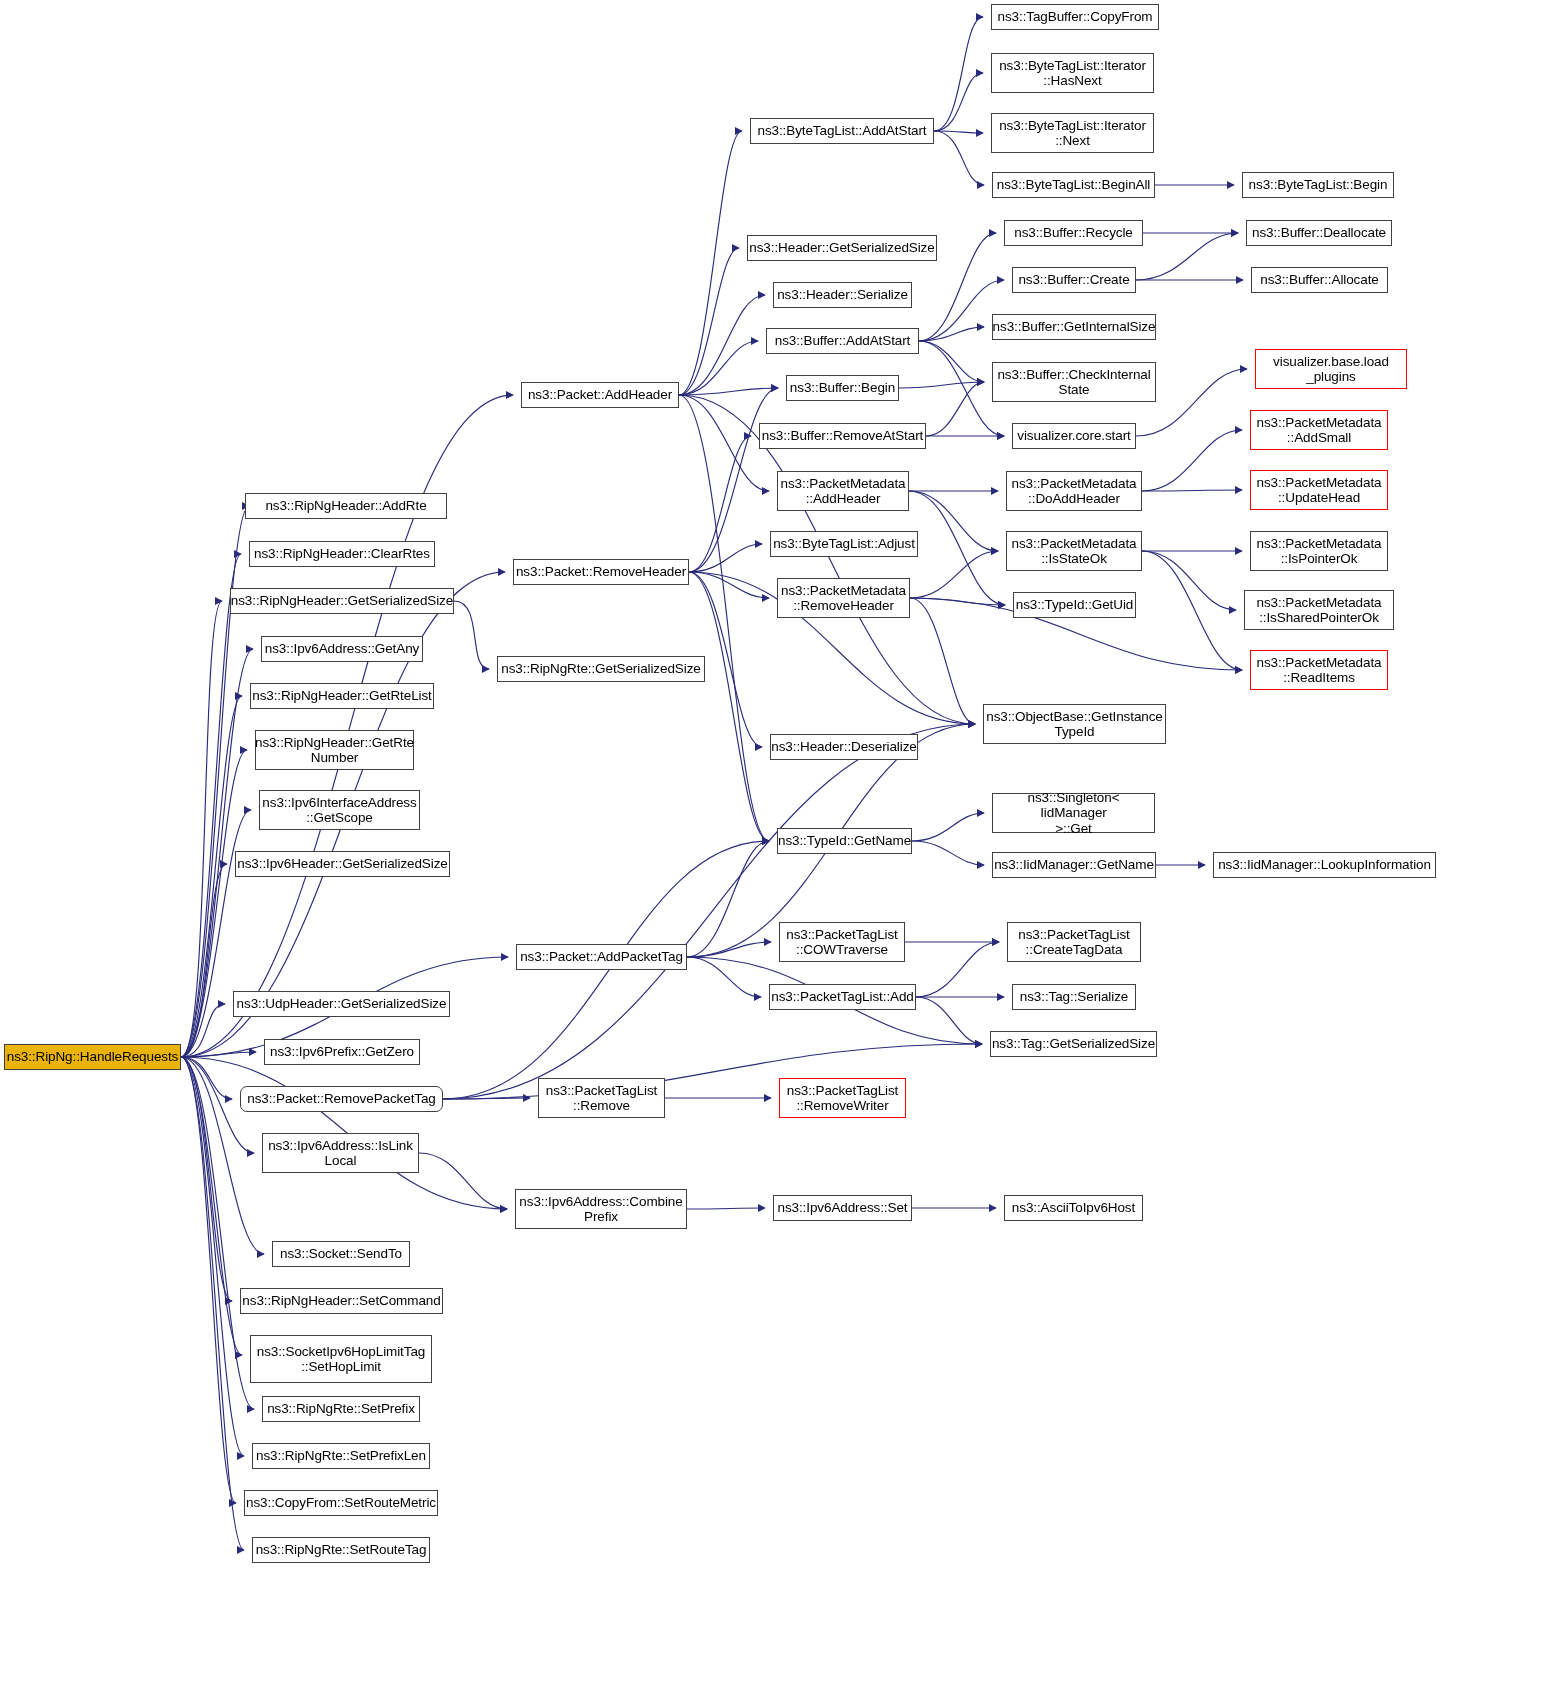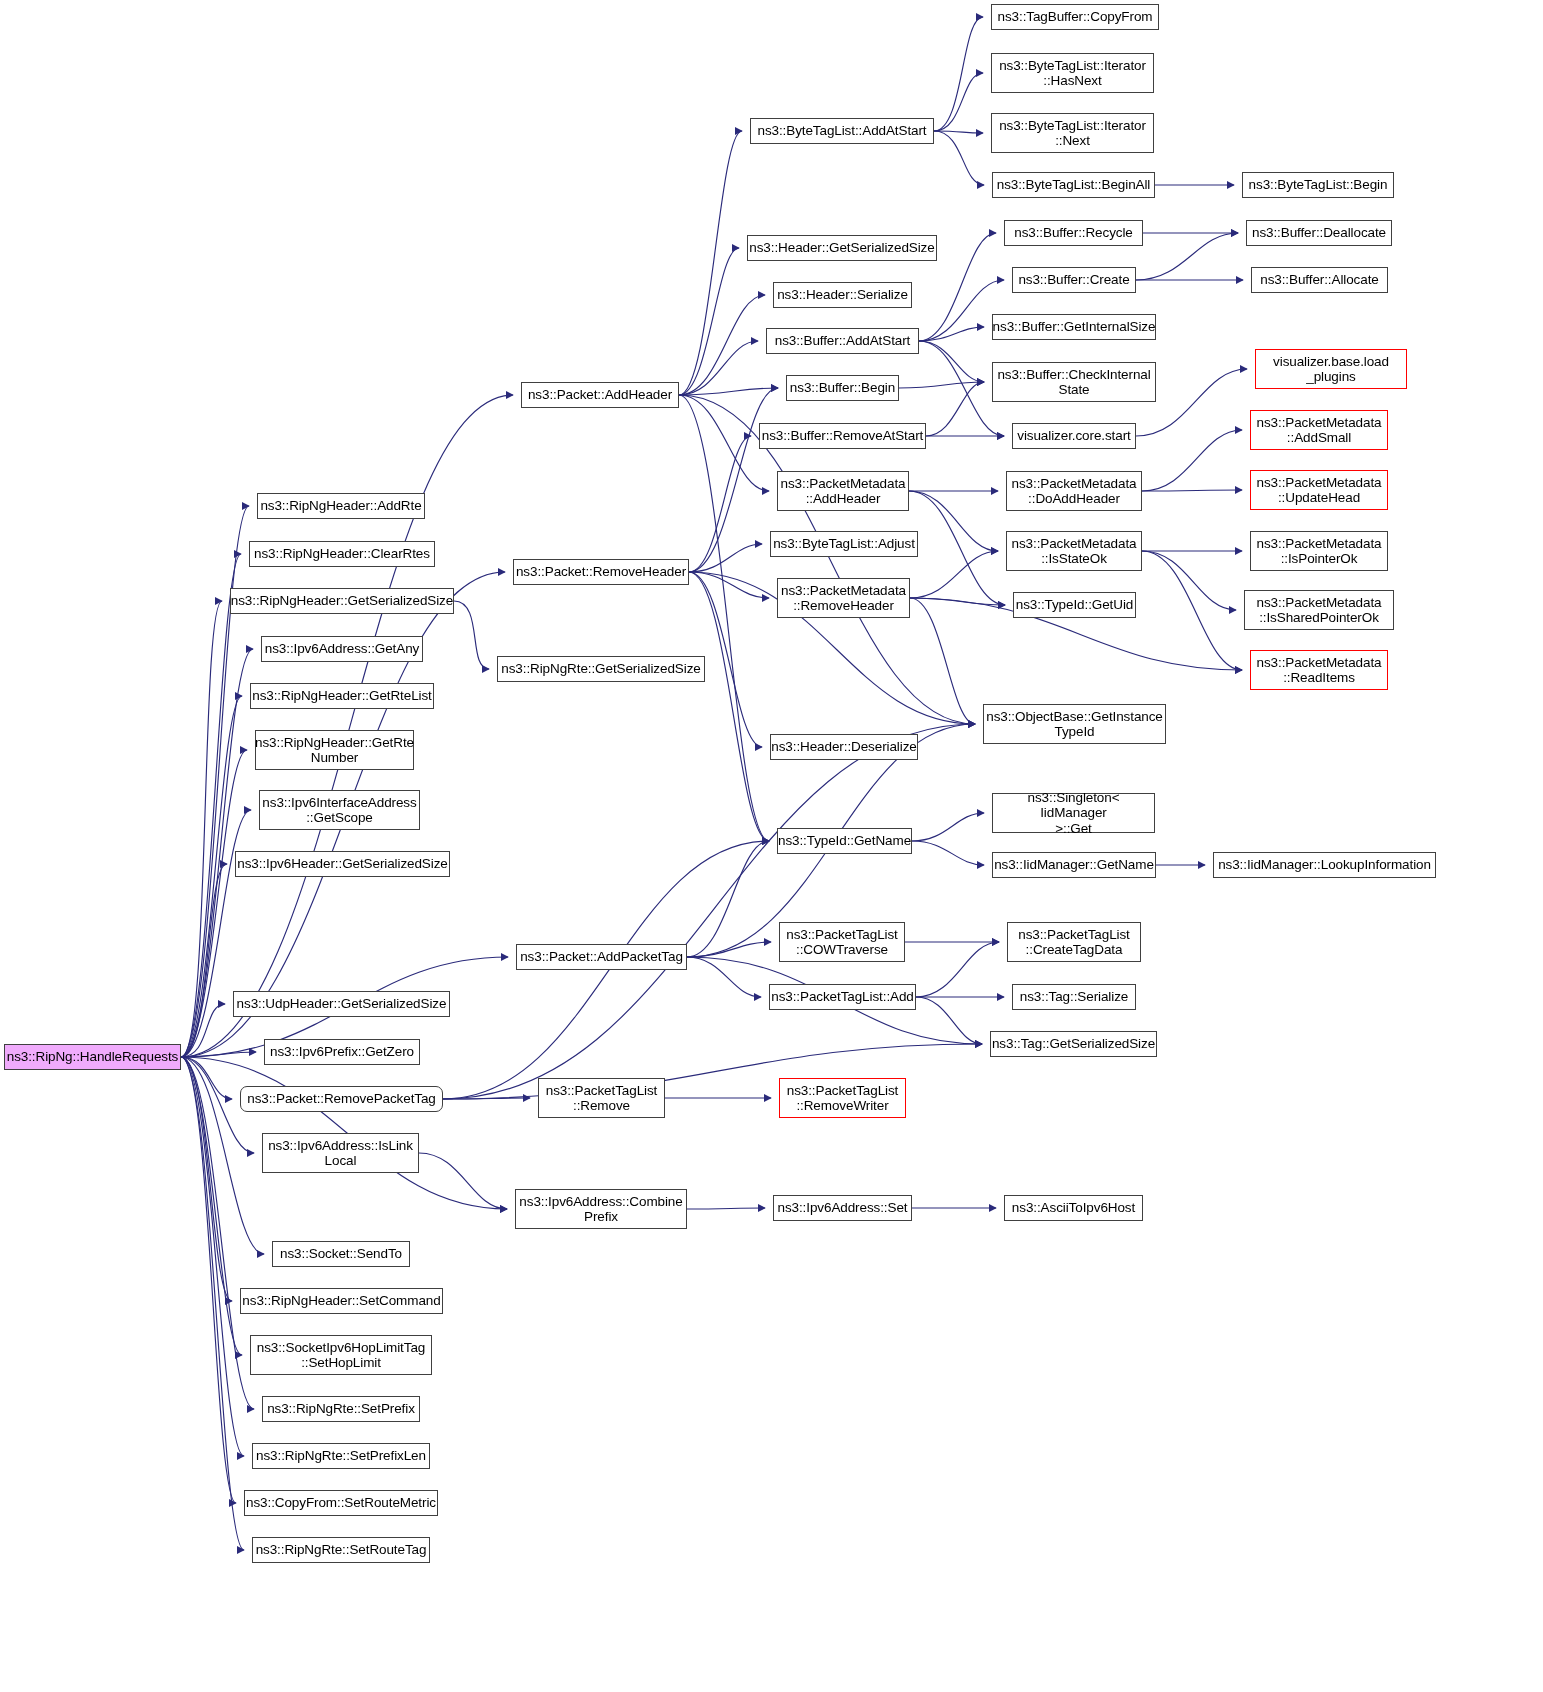"ns3::RipNgHeader::AddRte" div.node { left: 257px -> 245px; width: 168px -> 202px }
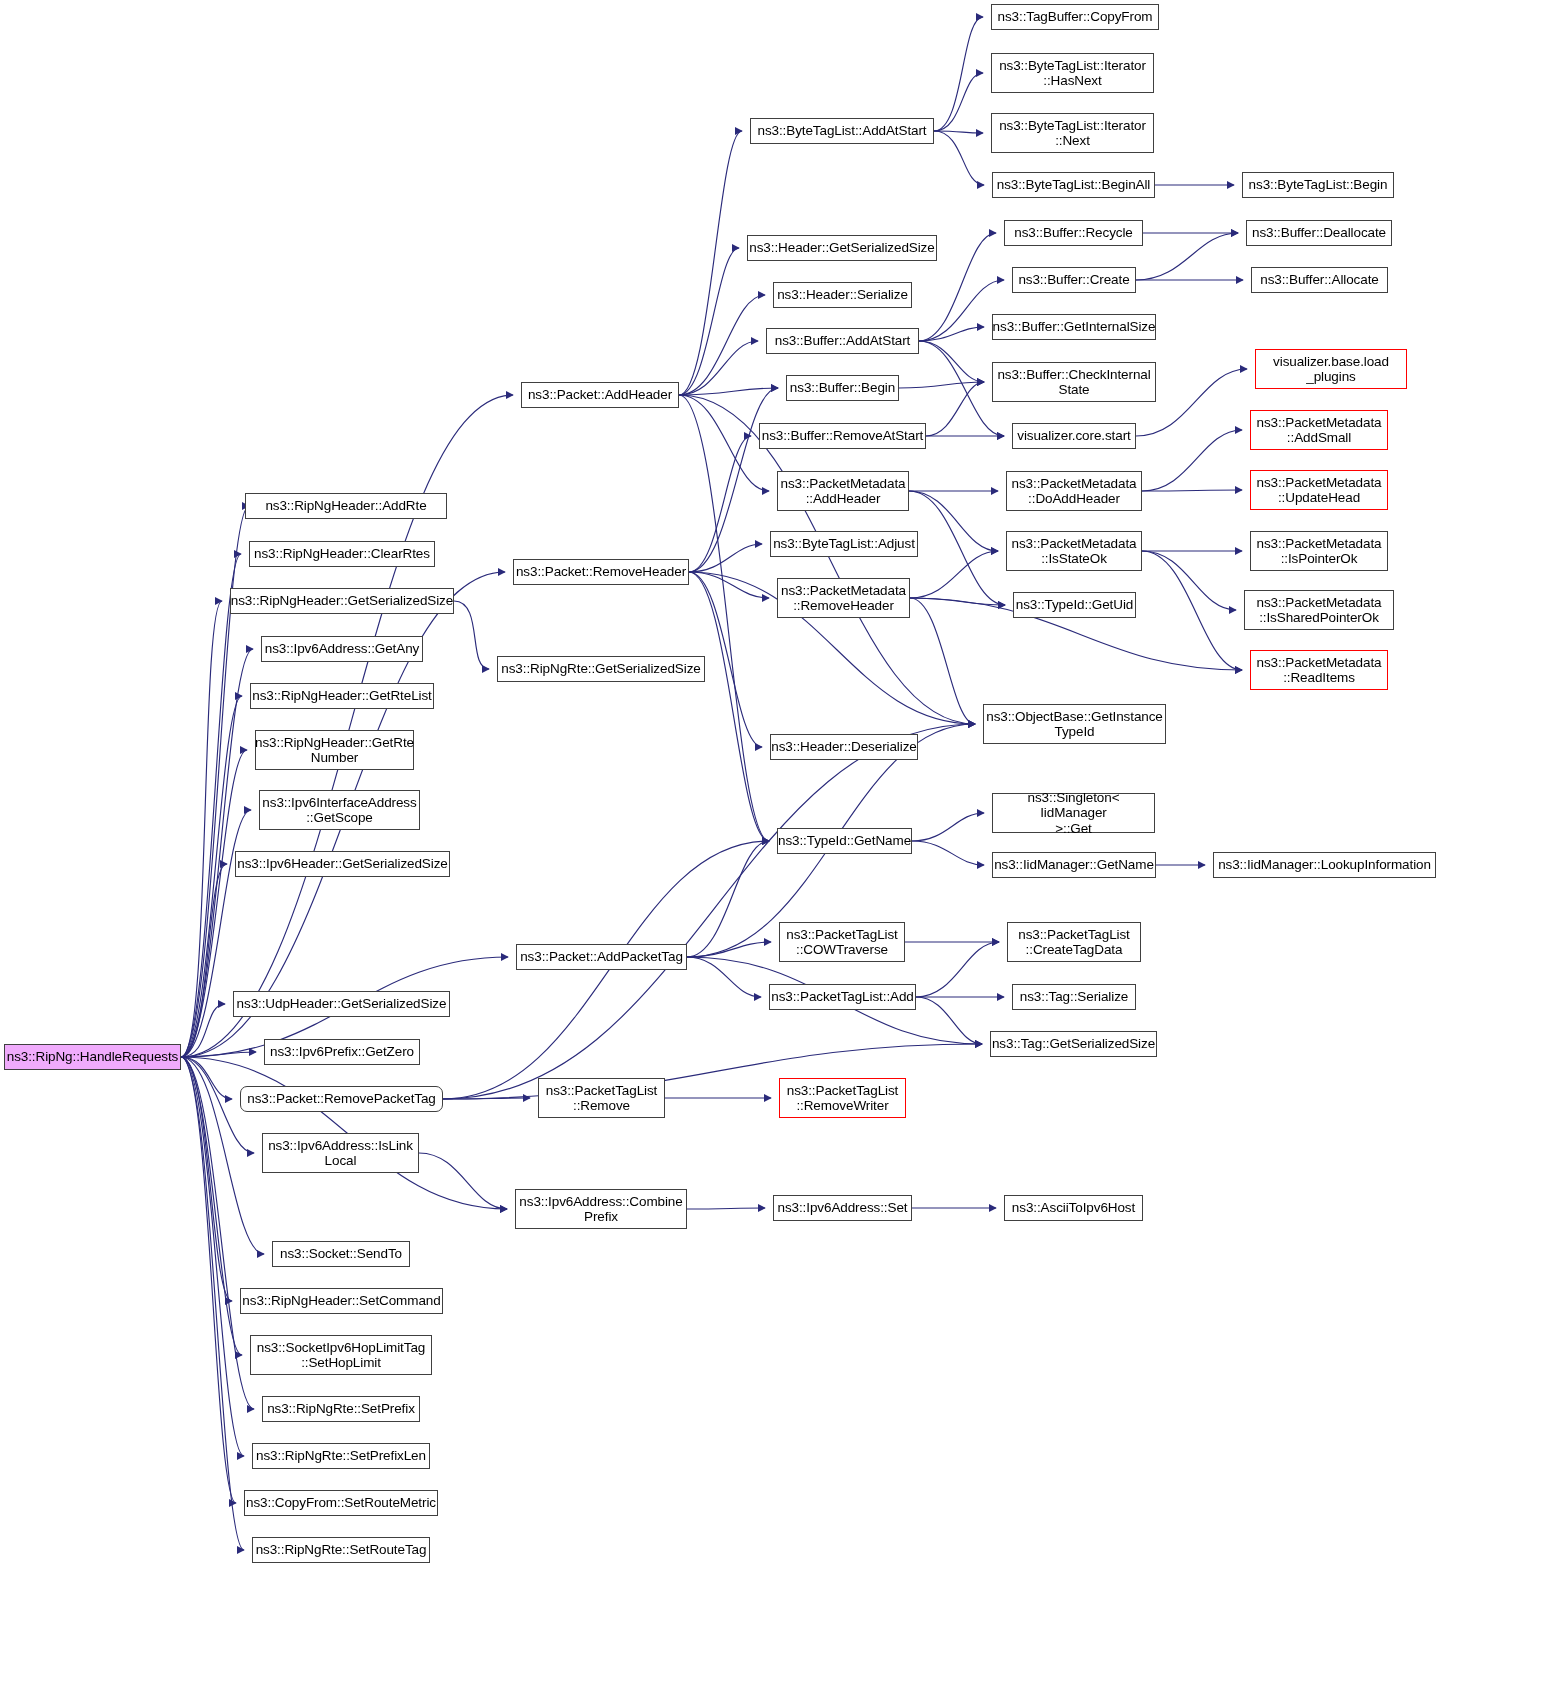"ns3::RipNg::HandleRequests" .node.root { background: #f0abfc -> #eab308 }
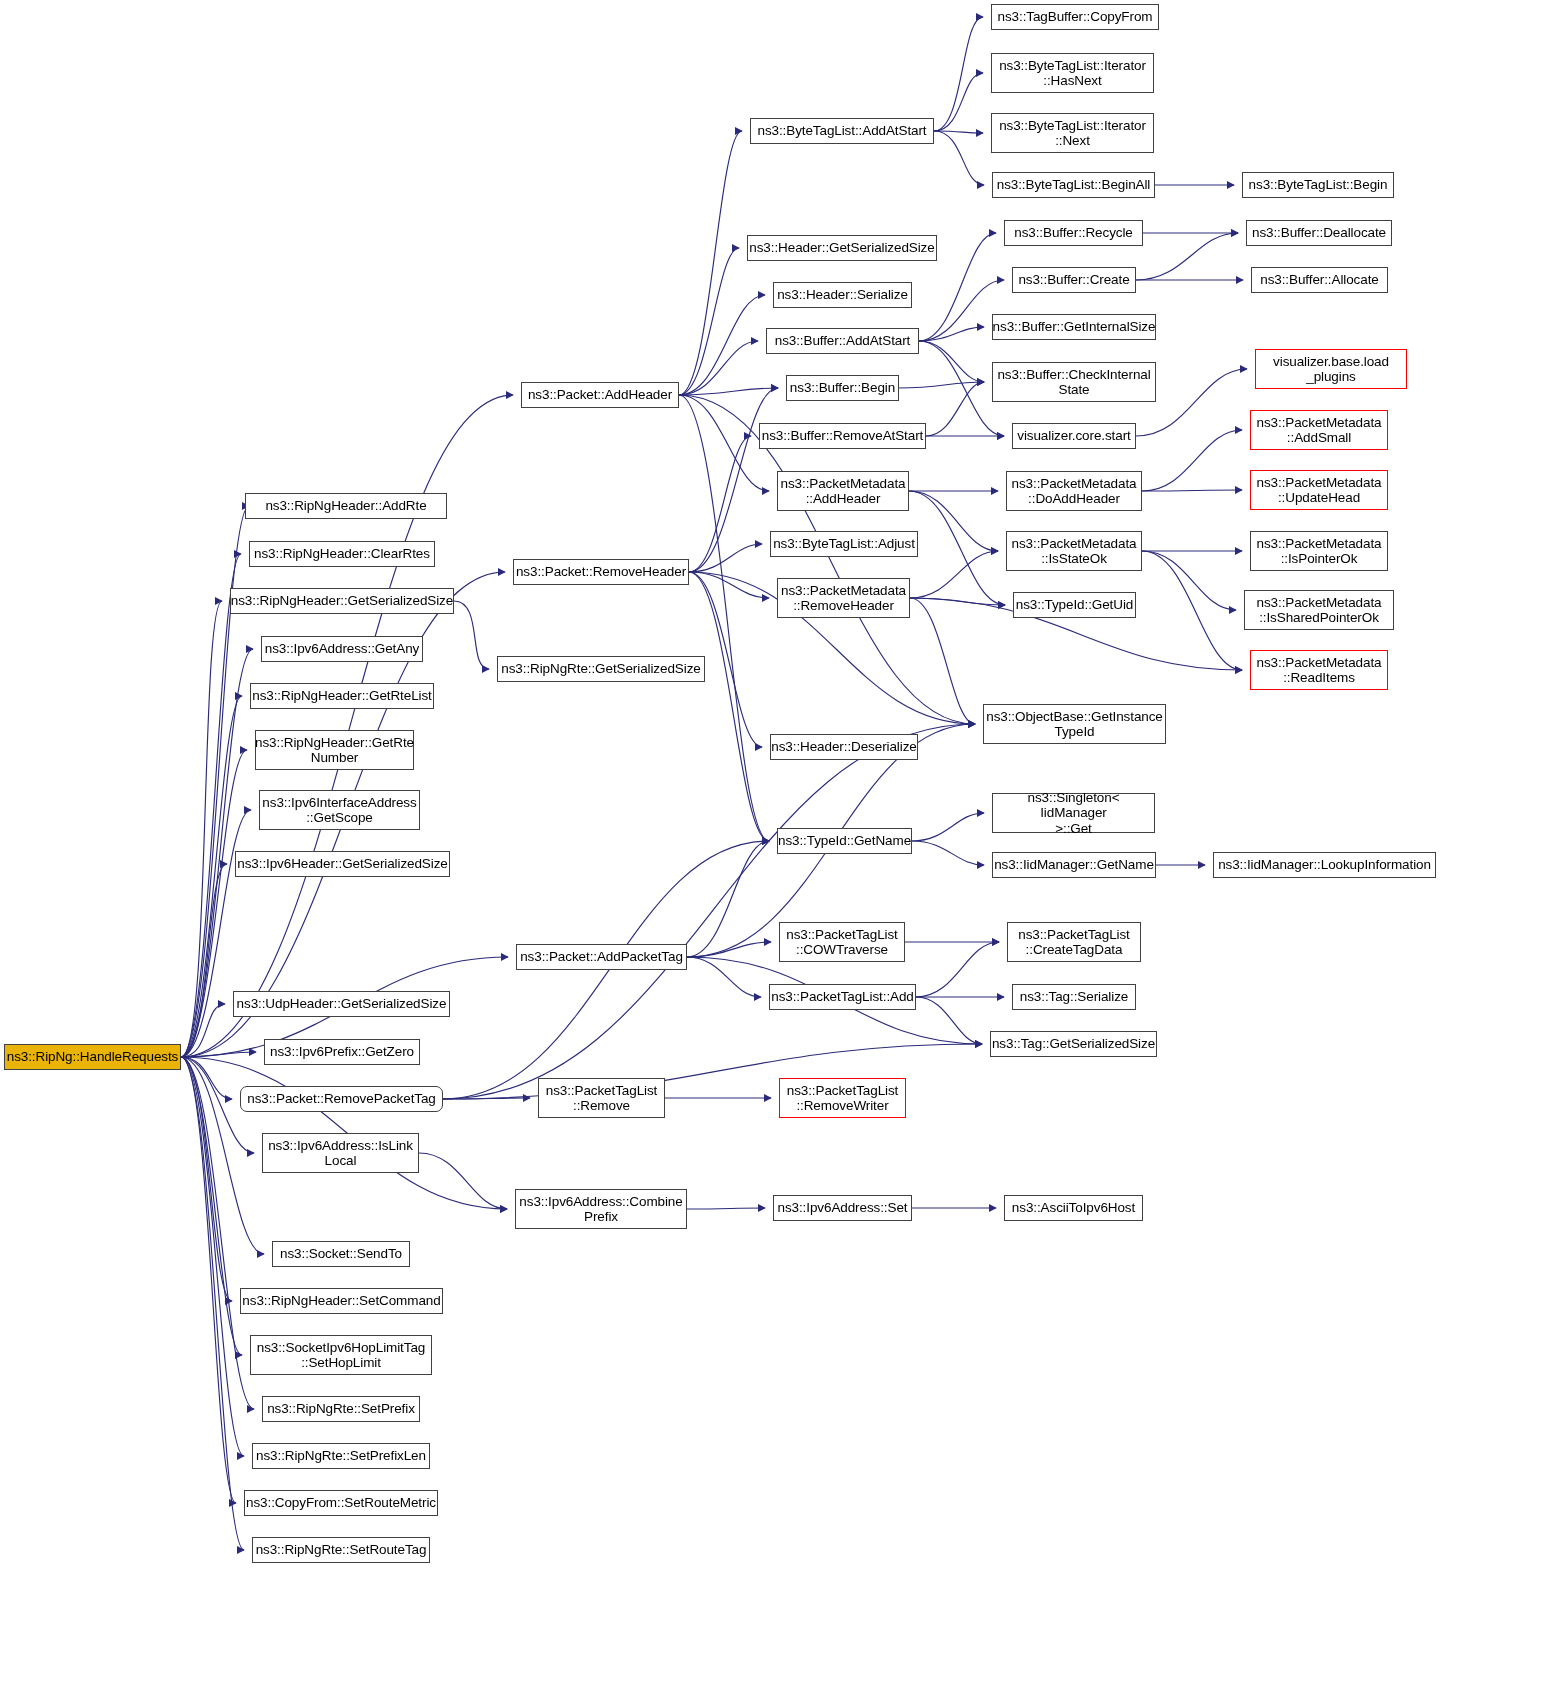"ns3::SocketIpv6HopLimitTag" div.node { height: 40px -> 48px }
